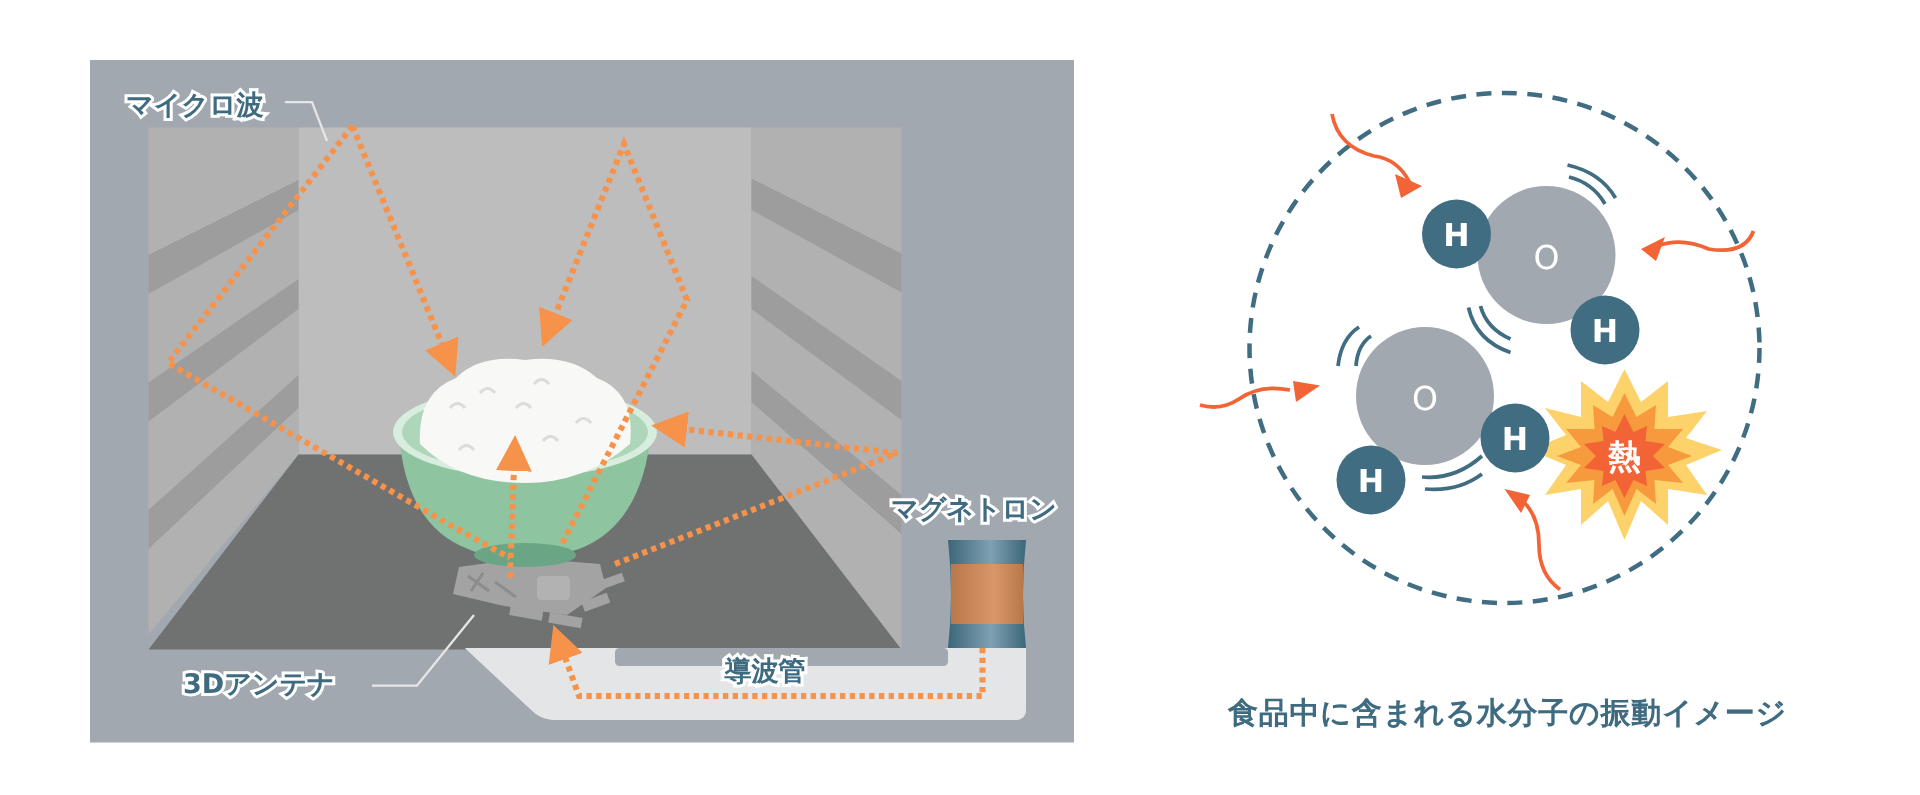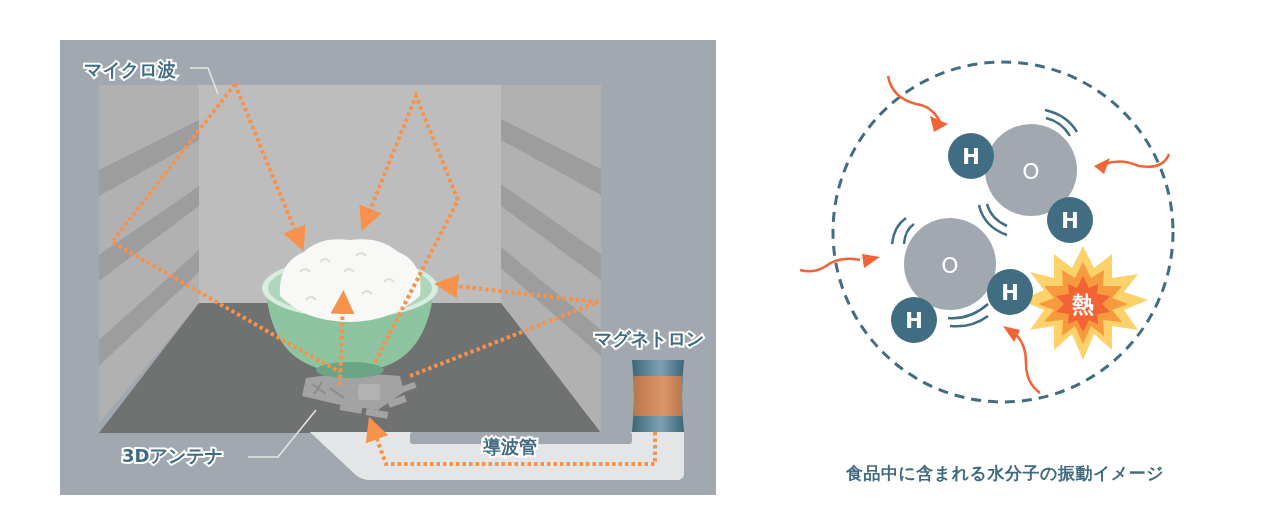"食品中に含まれる水分子の振動イメージ" .caption { font-size: 17px -> 20px }
